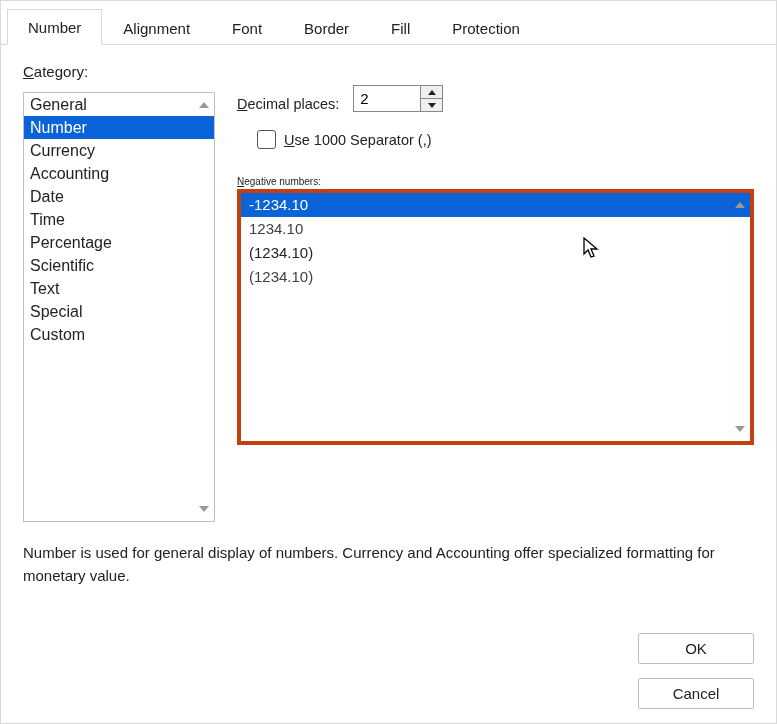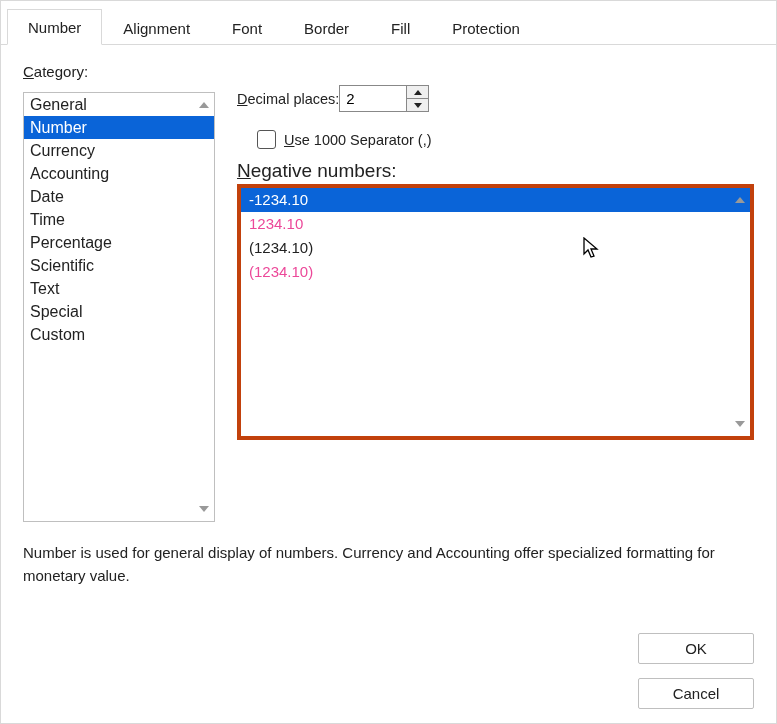"Decimal places:" .row { align-items: center -> flex-end; gap: none -> 14px }
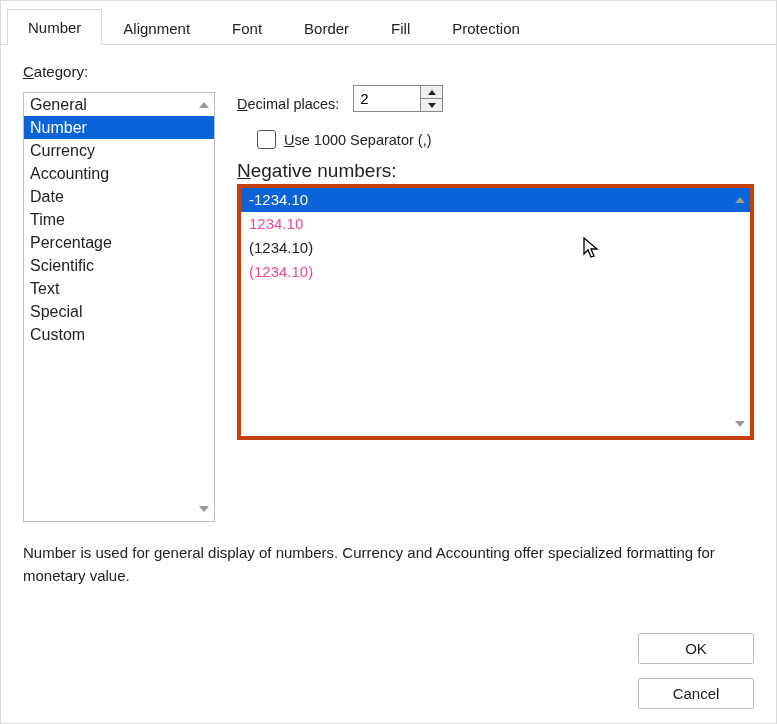"Negative numbers:" .neg-label { font-size: 19px -> 10px; margin-top: 11px -> 27px }
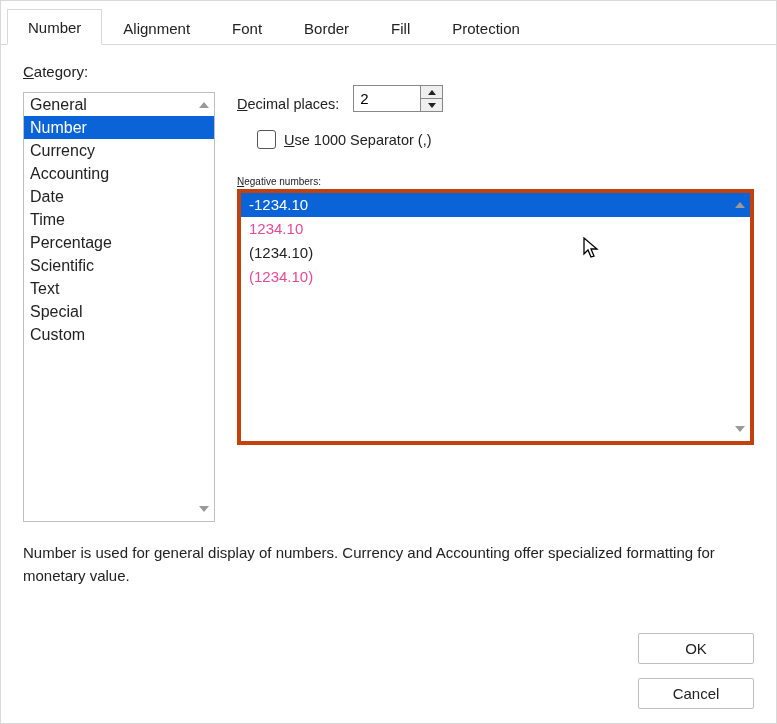"1234.10" .red { color: #ec4899 -> #404040 }
